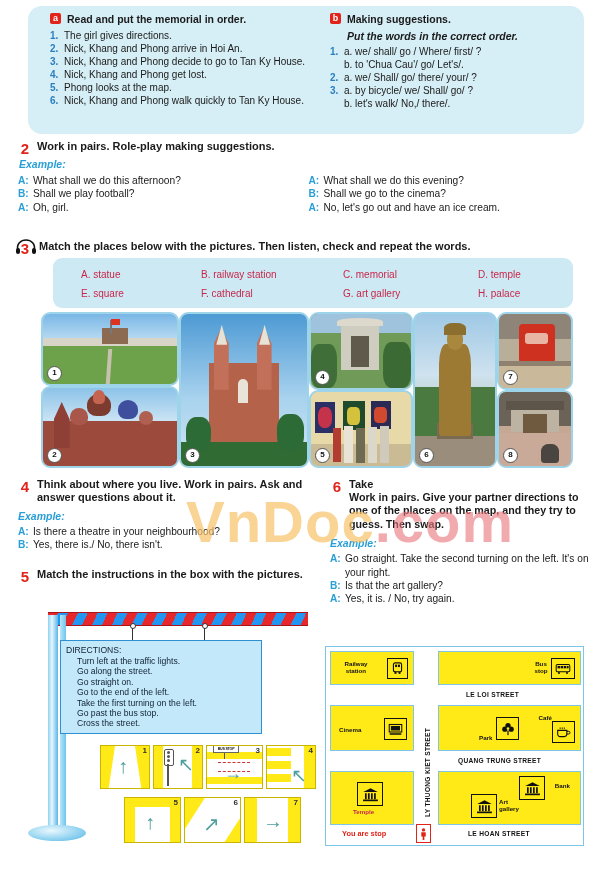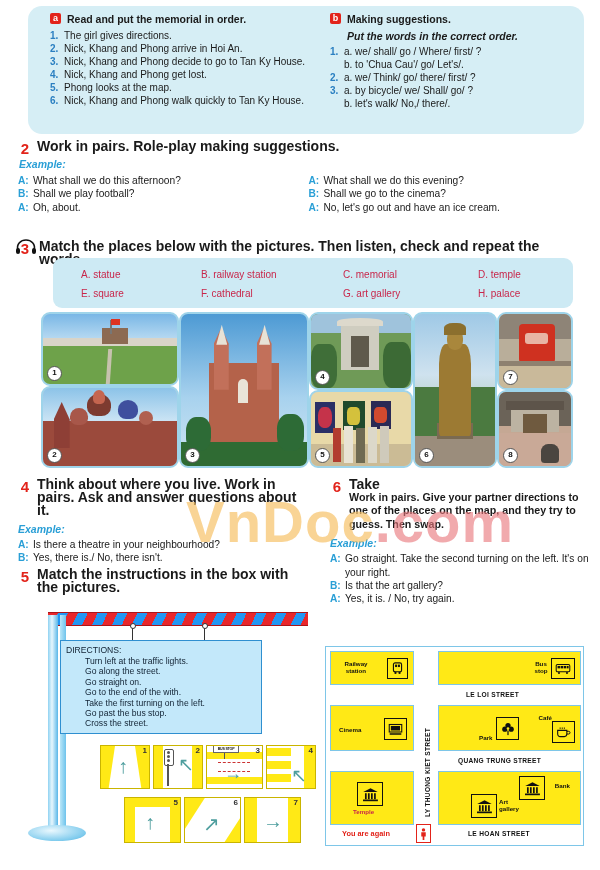"a. we/ Think/ go/ there/" span.sublines { text: Think/ go/ there/ first/ -> Shall/ go/ there/ your/ }
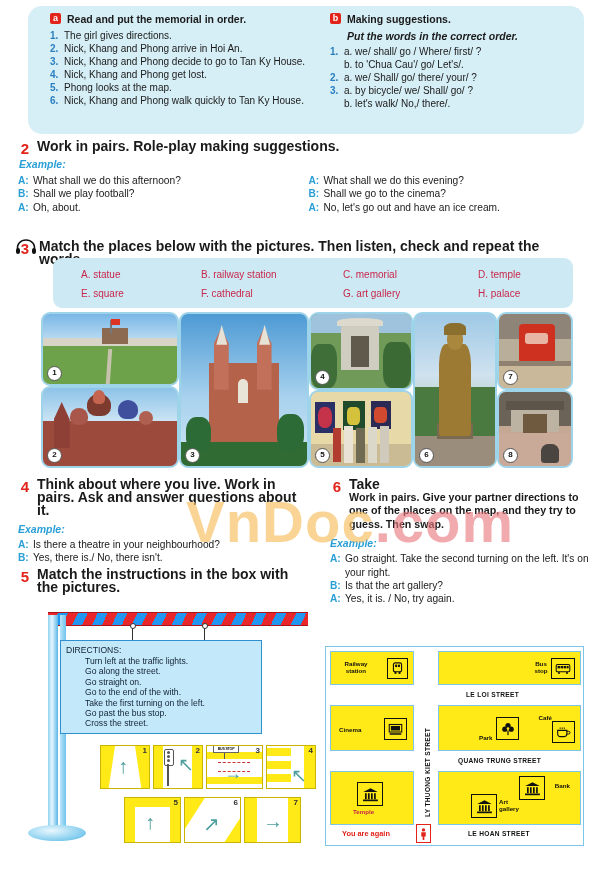"Work in pairs. Role-play making" .ex-title { font-size: 14px -> 11px }
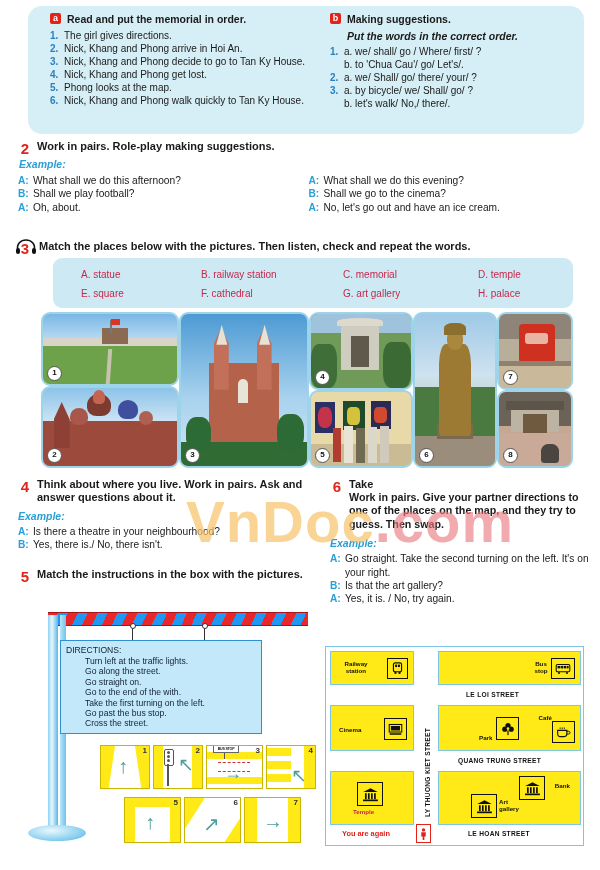"Oh, about." span { text: about -> girl }
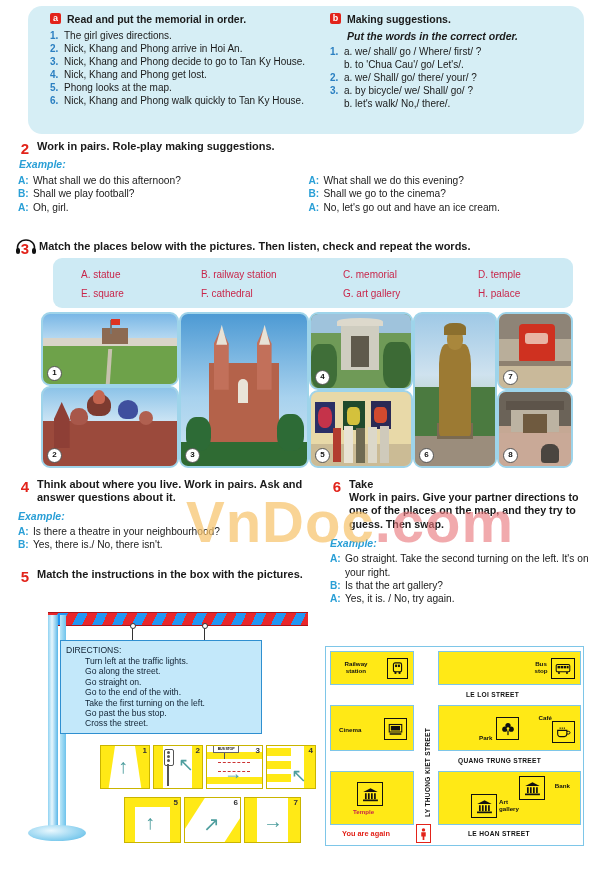"Turn left at the traffic" .dirbox ul { padding: 15px 0 0 24px -> 15px 0 0 16px }
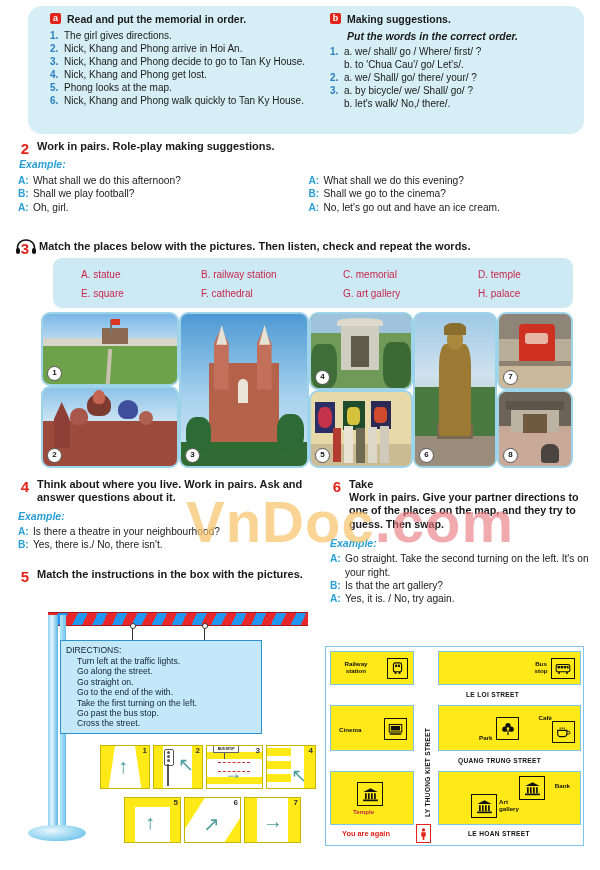"Go to the end of" li { text: with -> left }
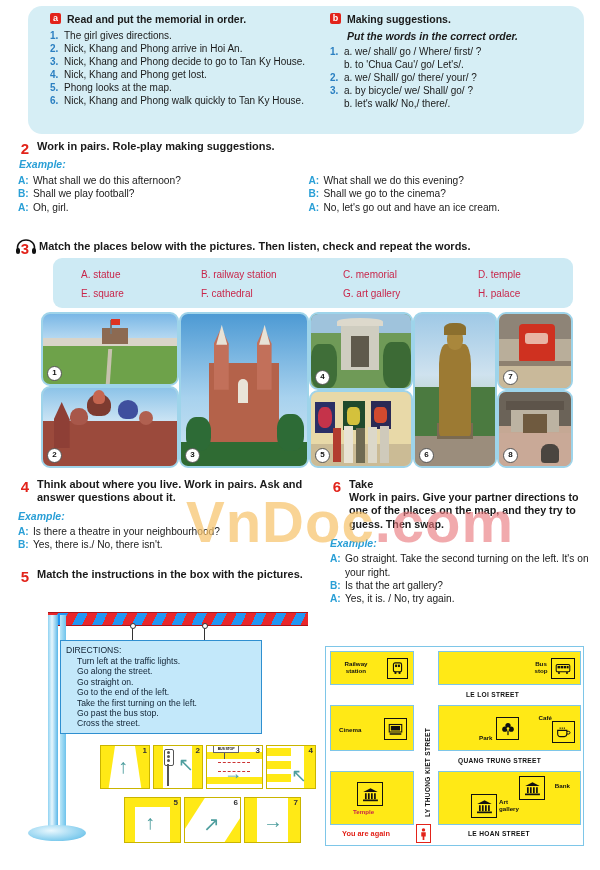"You are again" span.youhere { text: again -> stop }
